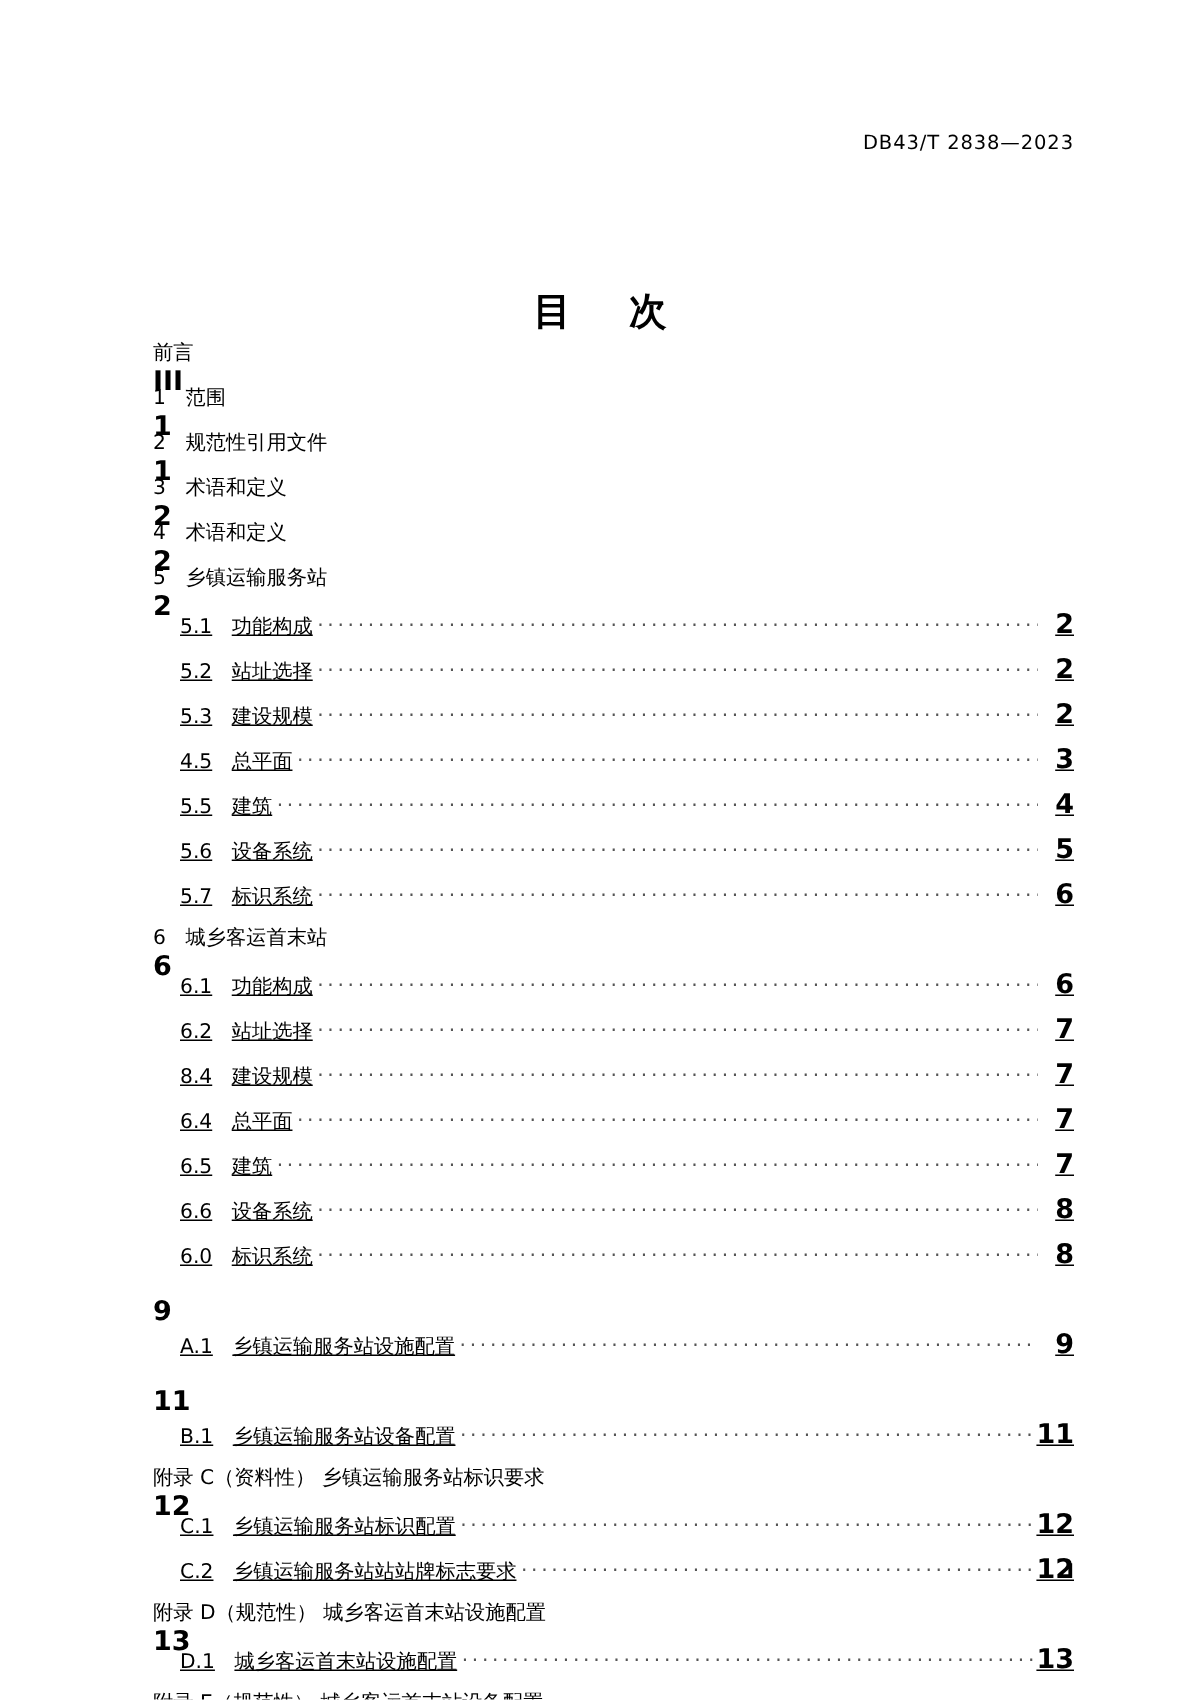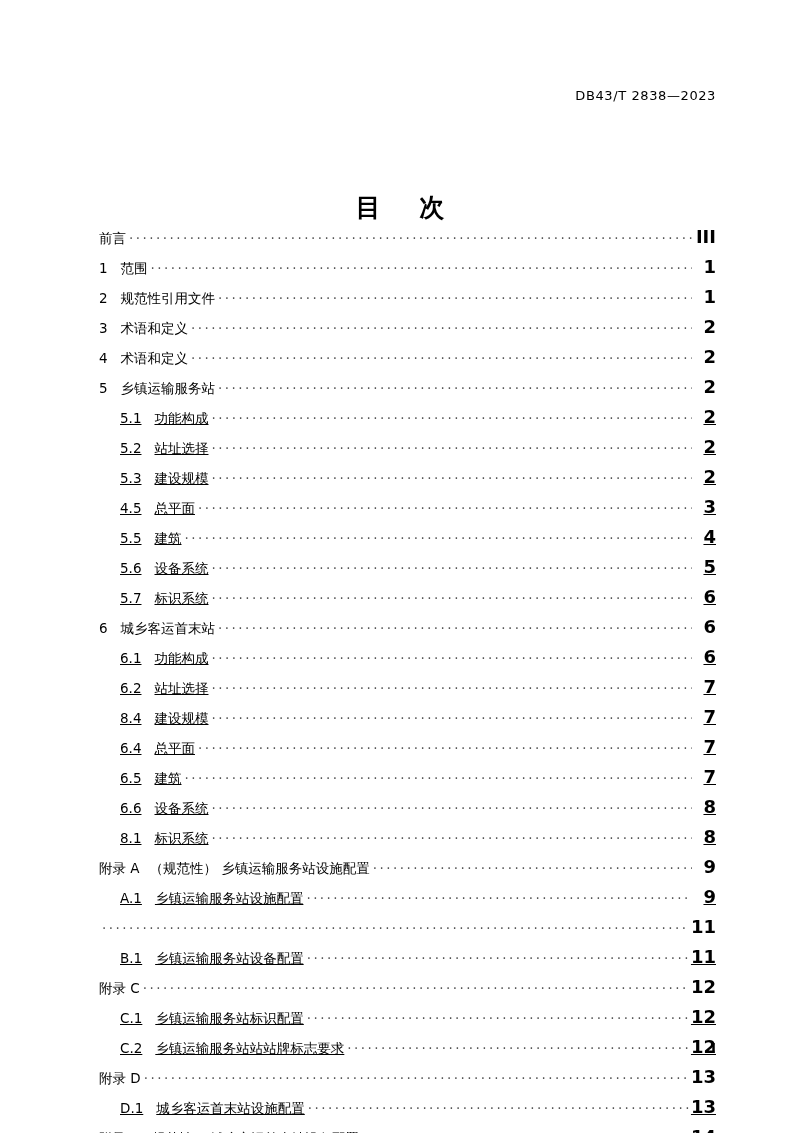"前言" .lvl-0 { flex-direction: none -> column }
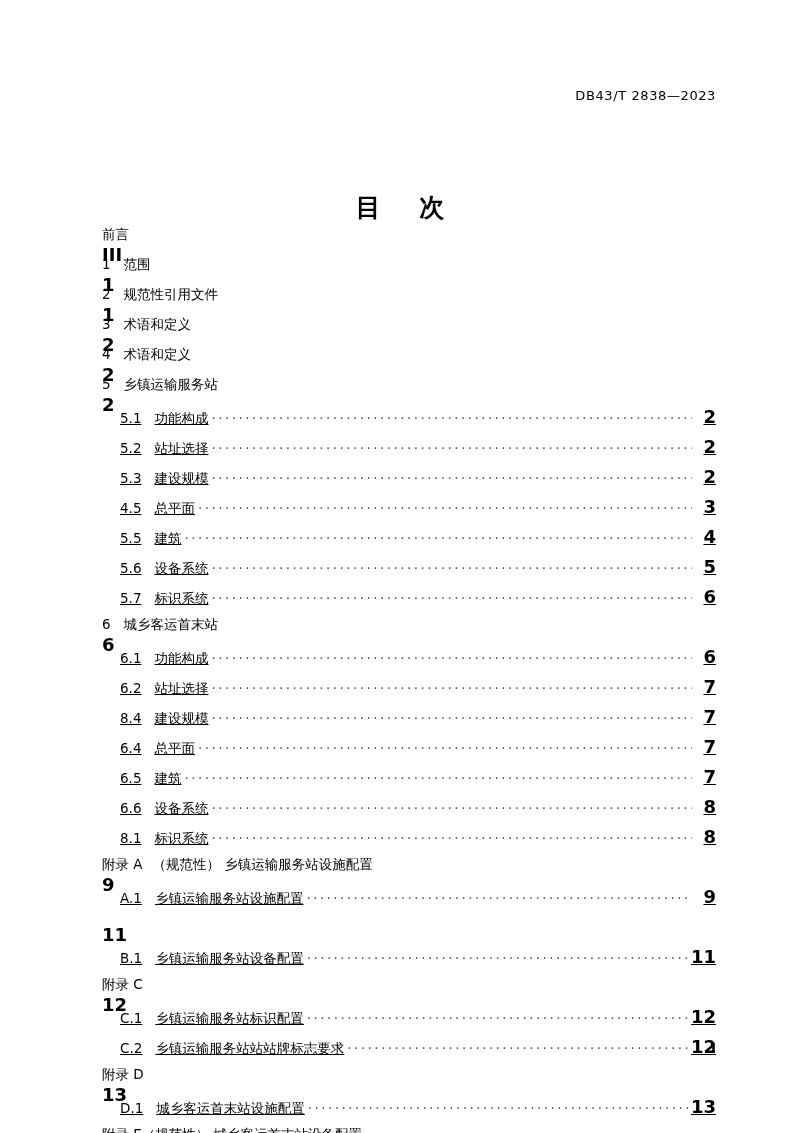"8.1" span.entry-num { text: 8.1 -> 6.0 }
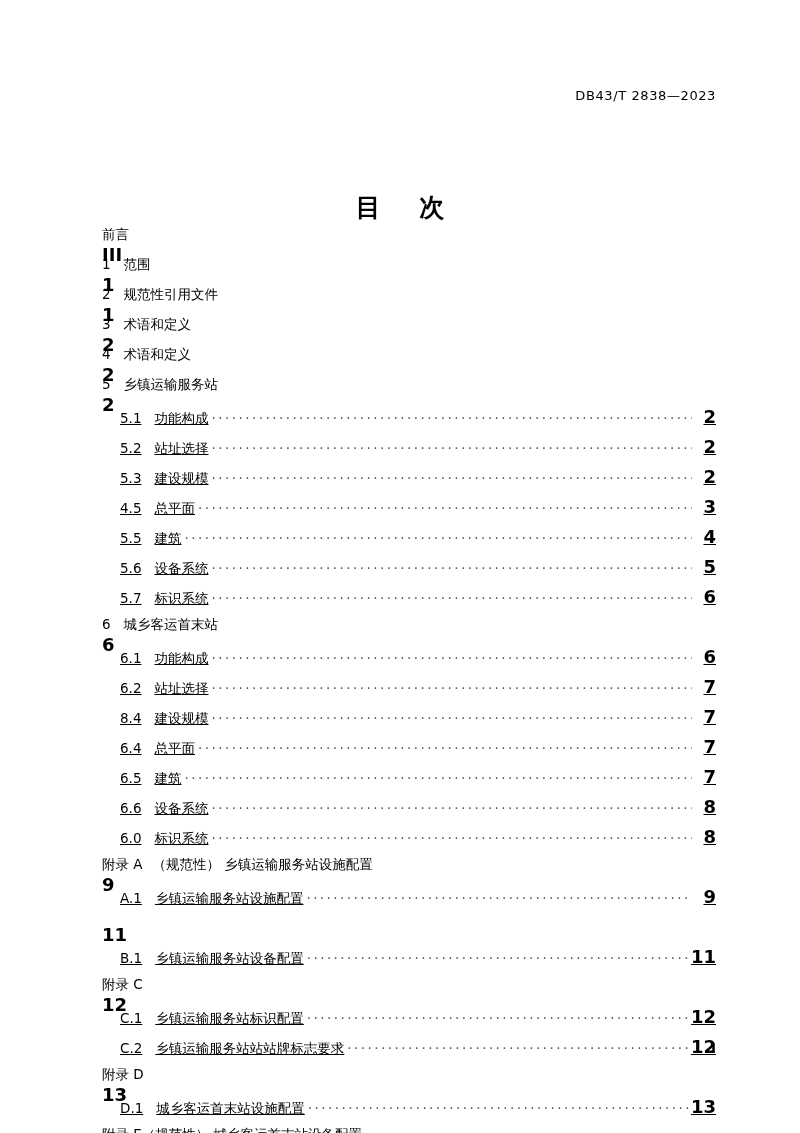"附录 A" span.entry-head { html: <span> <span>附录 A</span> <span></span> <span>（规范性） 乡镇运输服务站设施配置</span> </span> -> none }
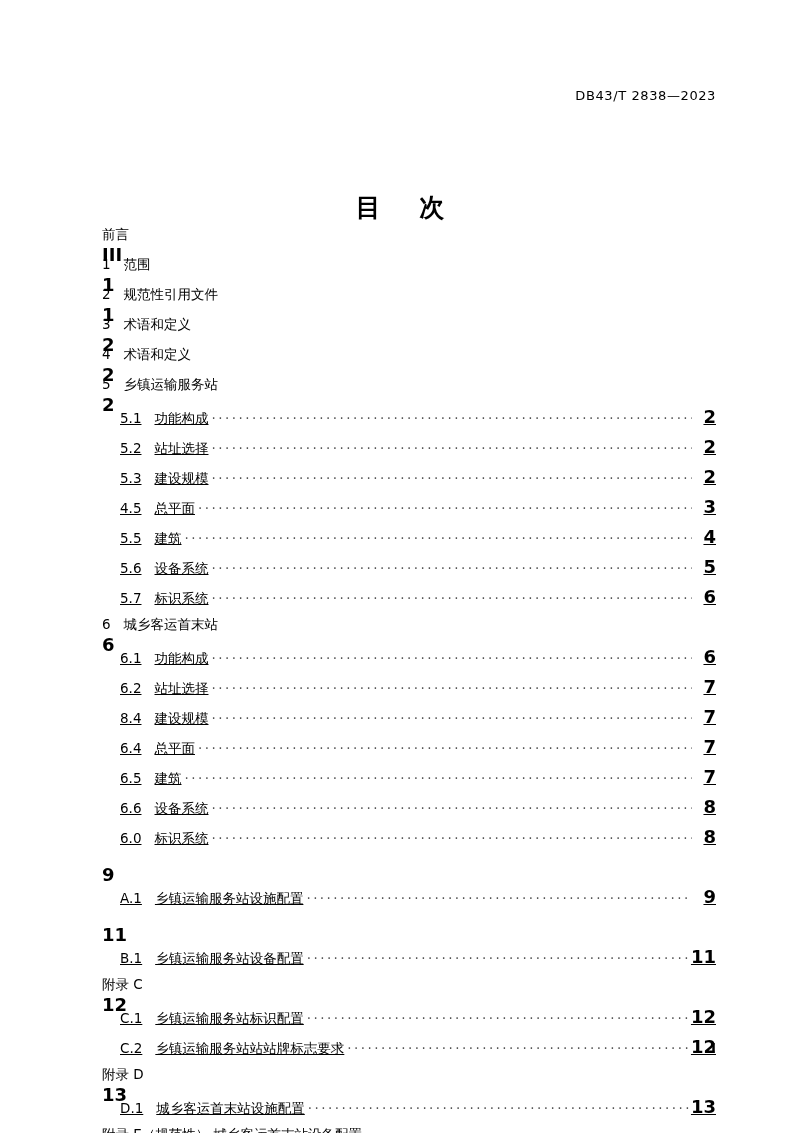"（资料性） 乡镇运输服务站标识要求" span.entry-label { html: none -> <span>（资料性） 乡镇运输服务站标识要求</span> }
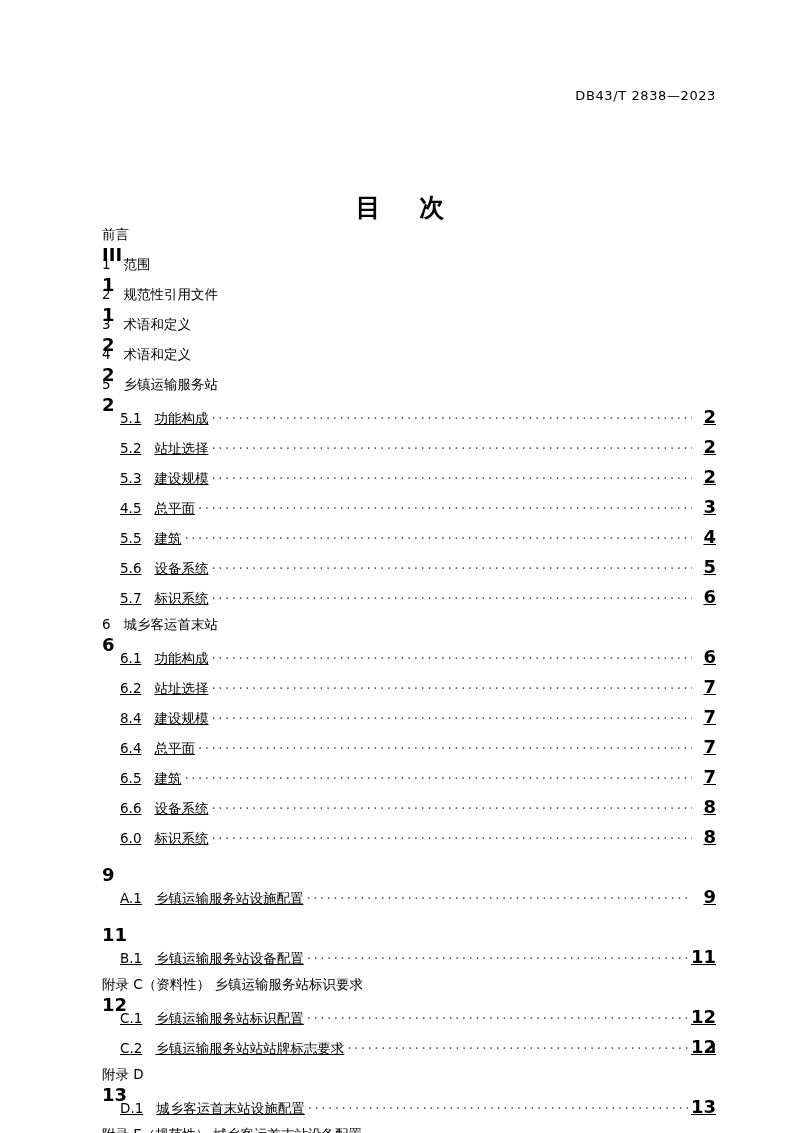"（规范性） 城乡客运首末站设施配置" span.entry-label { html: none -> <span>（规范性） 城乡客运首末站设施配置</span> }
